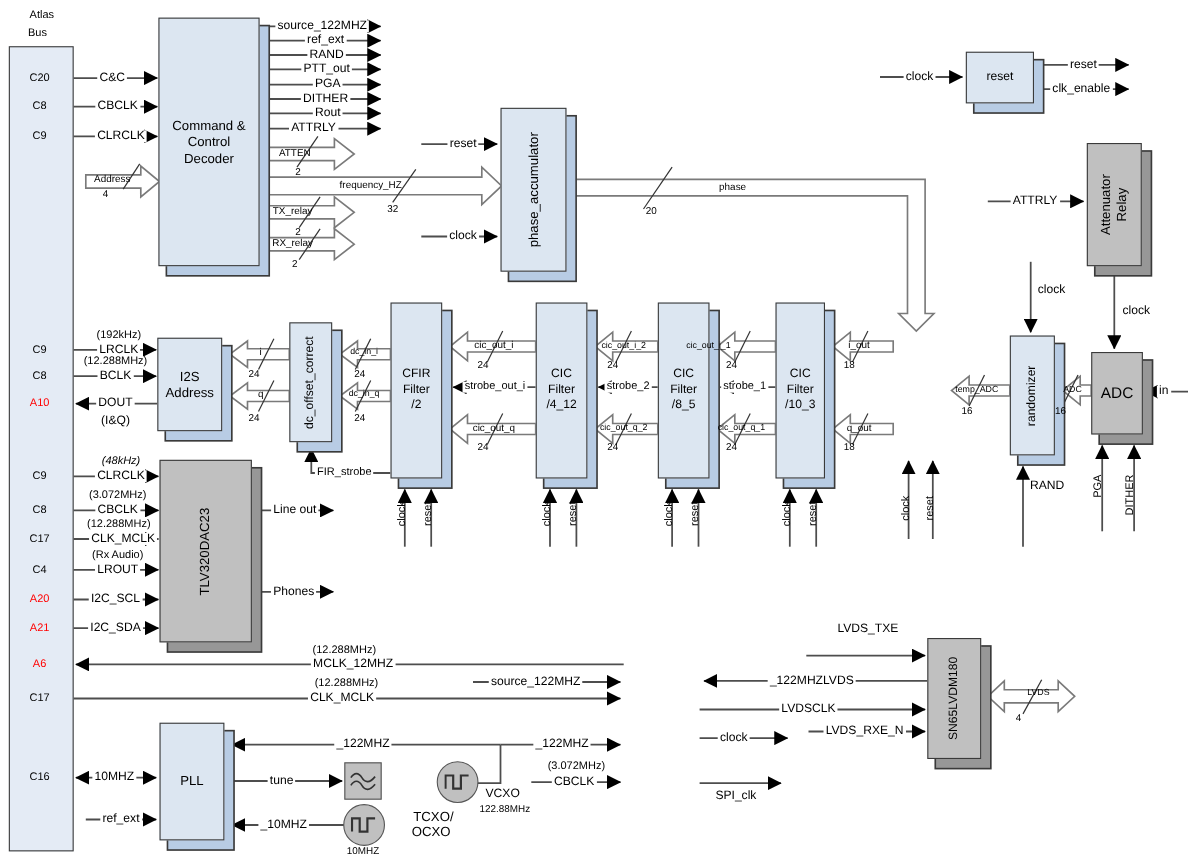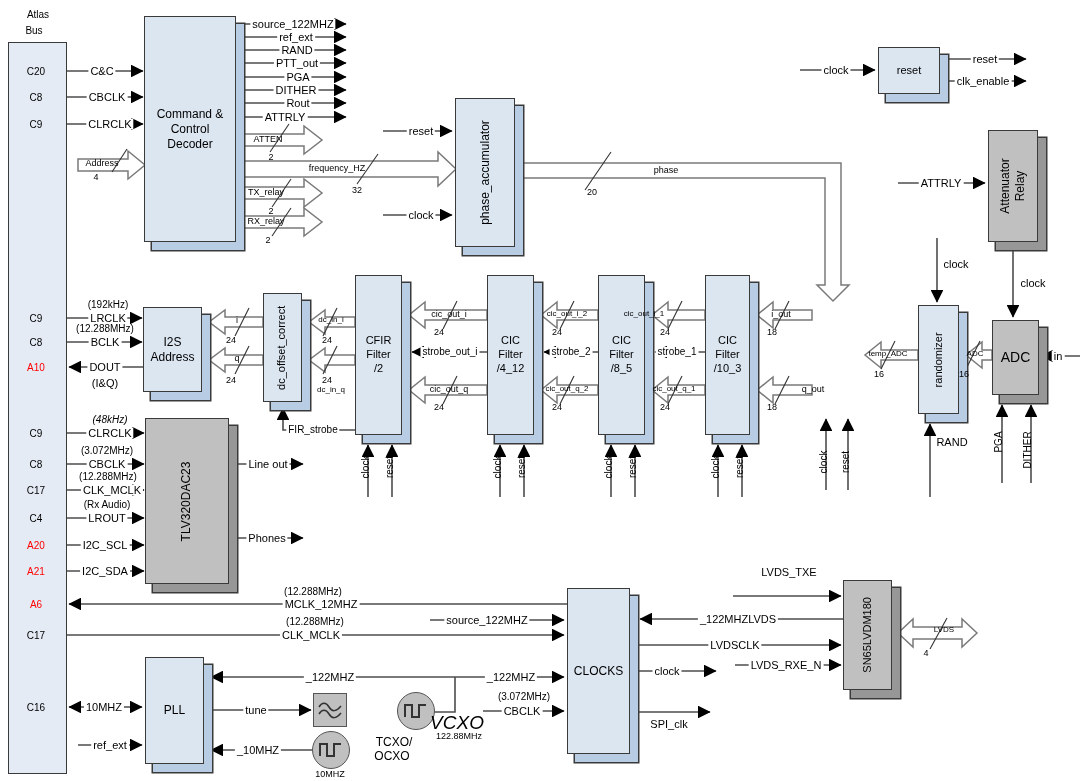"dc_in_q" div.lbl { margin-top: 32px -> none }
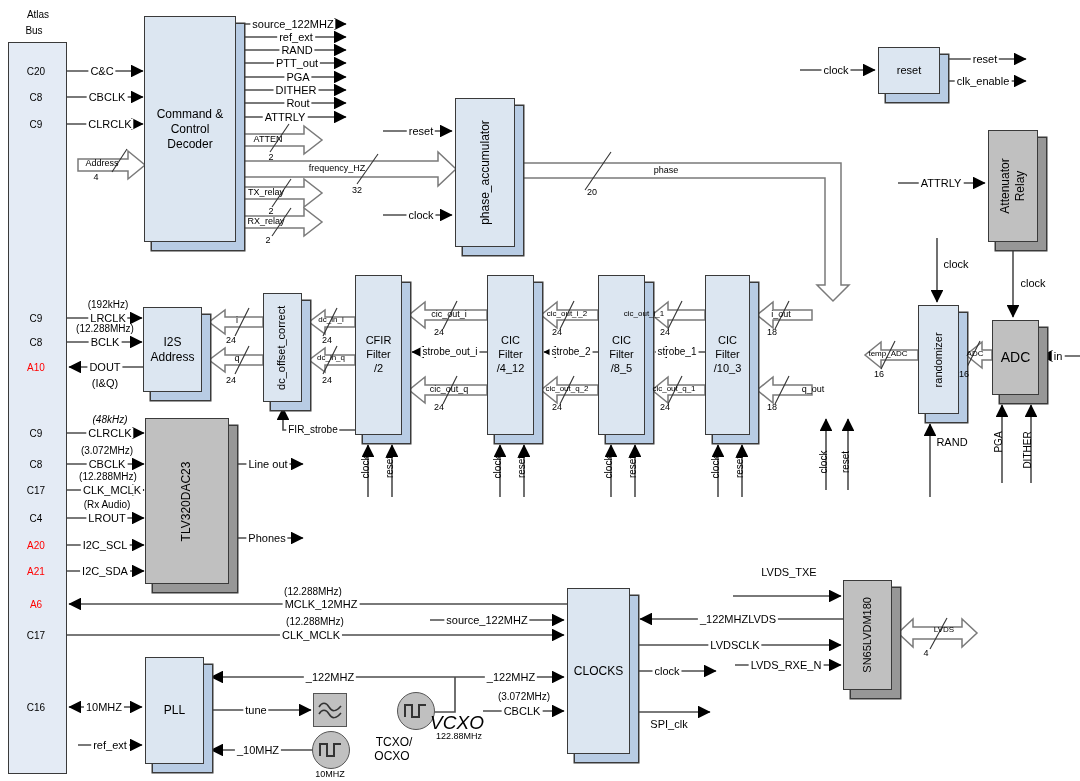"q_out" div.lbl { margin-left: 32px -> none }
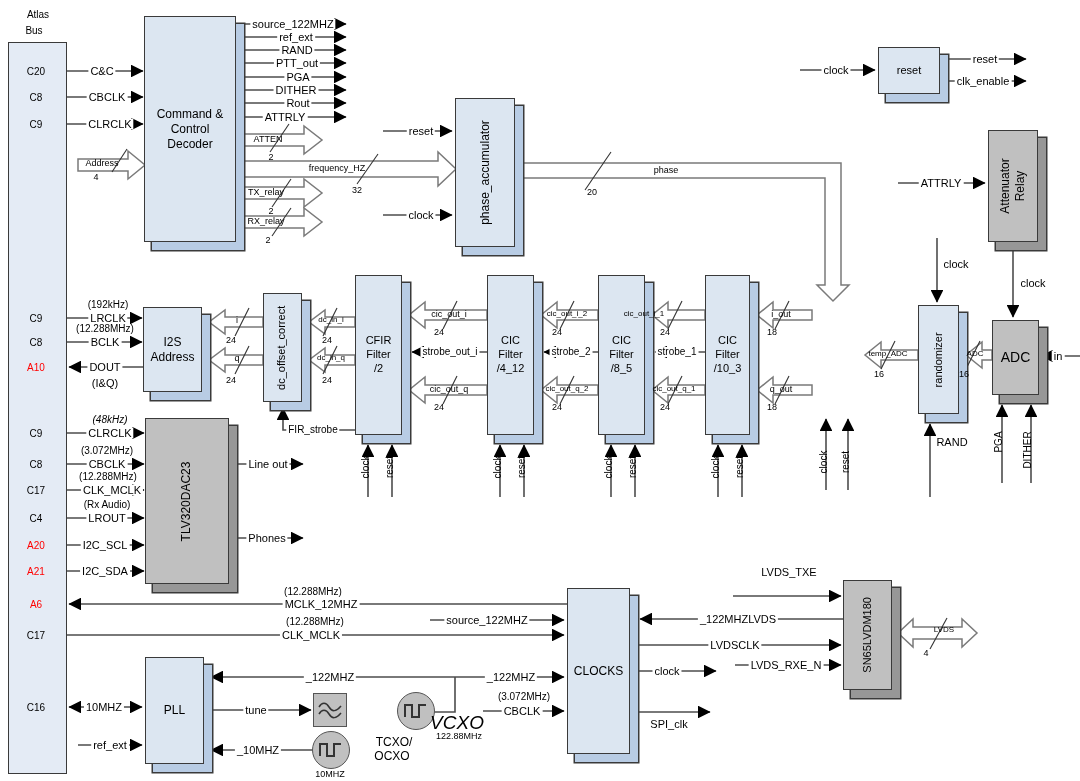"CLOCKS" div.b { html: <div> <span>CLOCKS</span> </div> -> none }
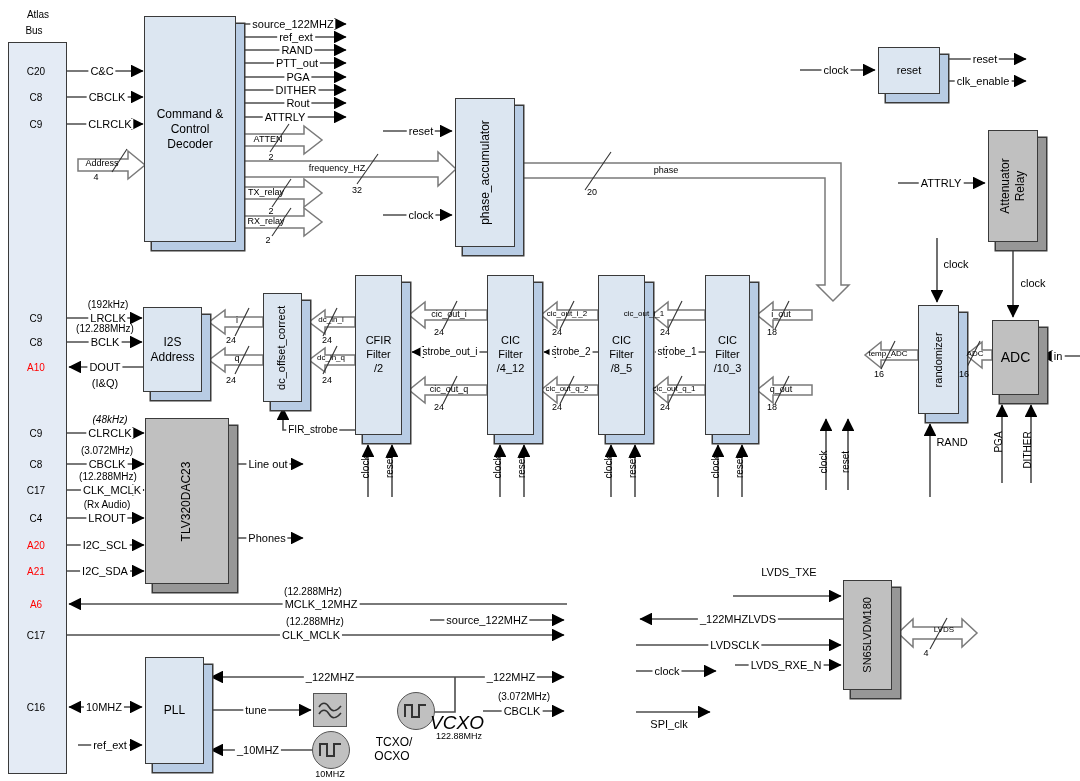"VCXO" div.lbl { font-size: 19px -> 11px; font-style: italic -> none }
